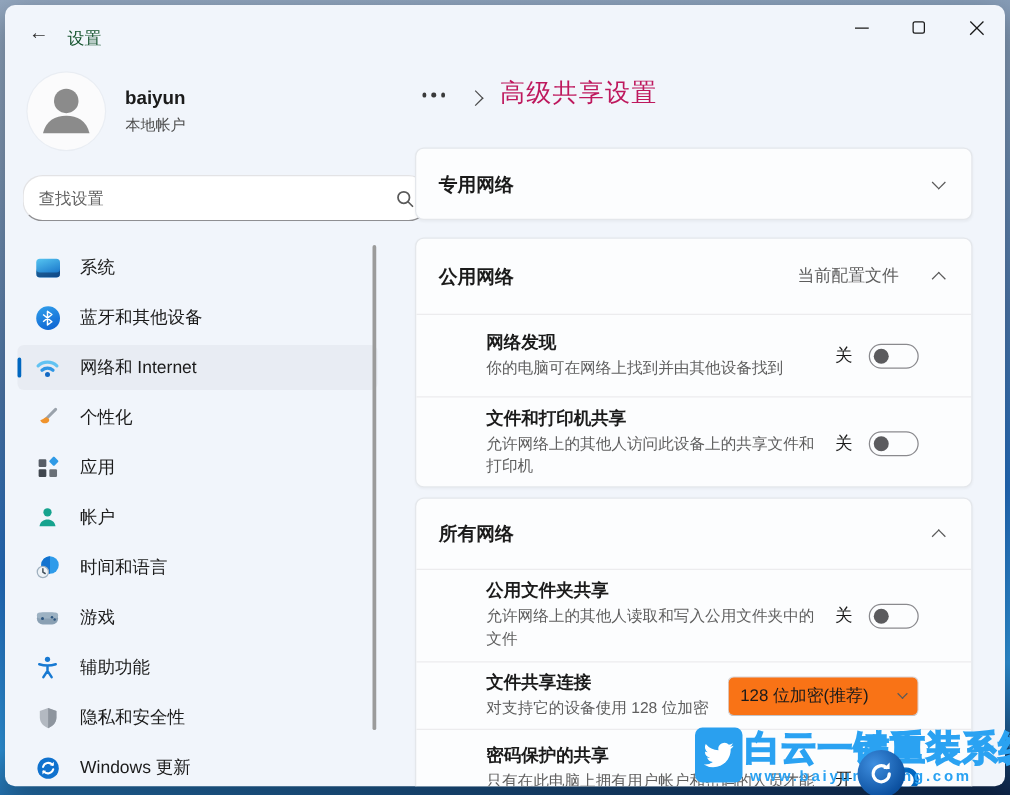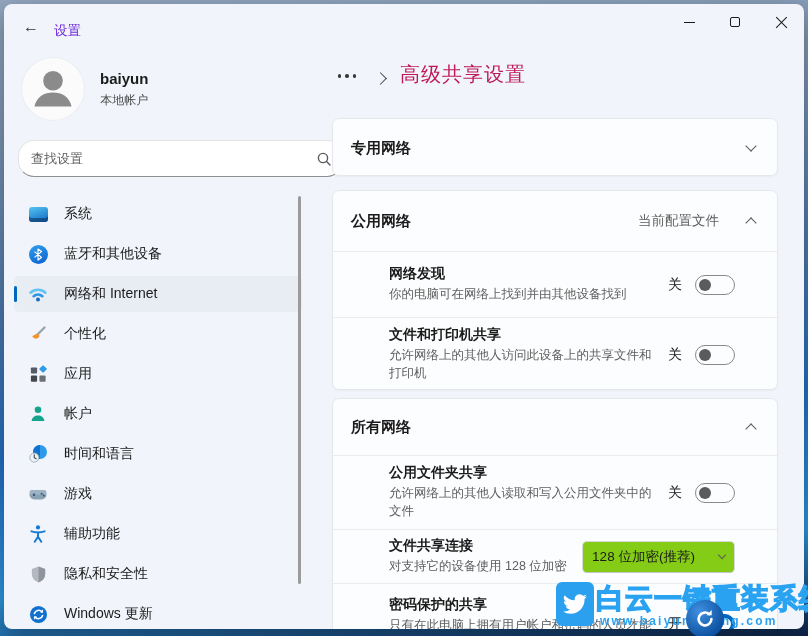"设置" .win-title { color: #6d28d9 -> #14532d }
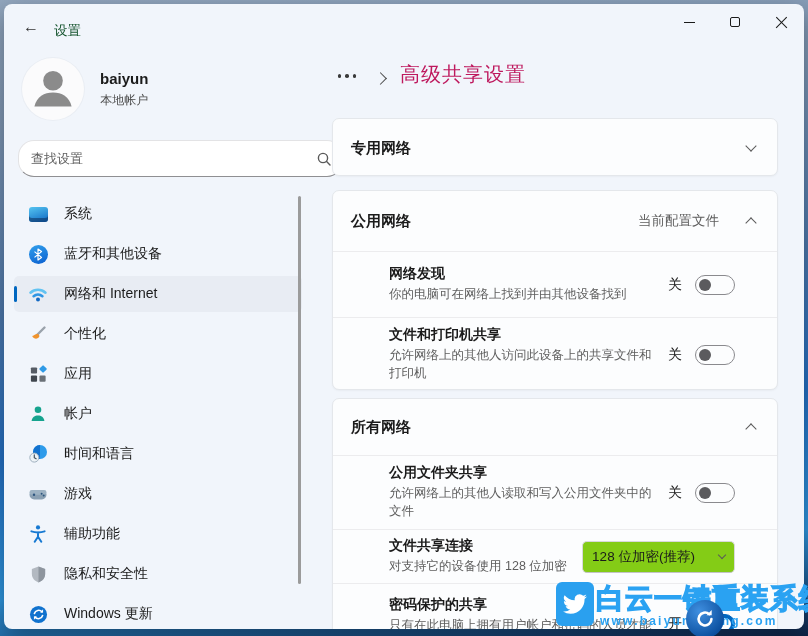"128 位加密(推荐)" .dropdown { background: #84cc16 -> #f97316 }
